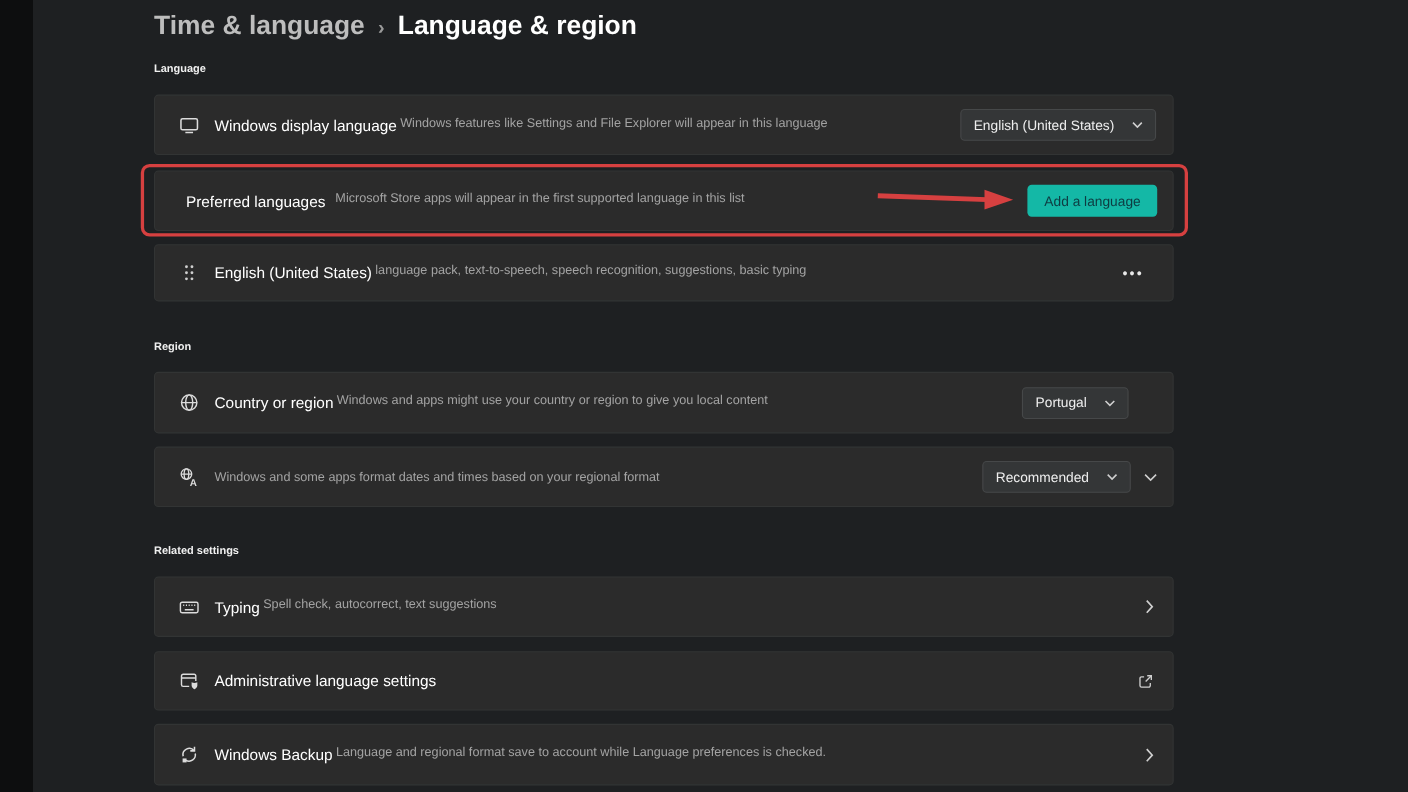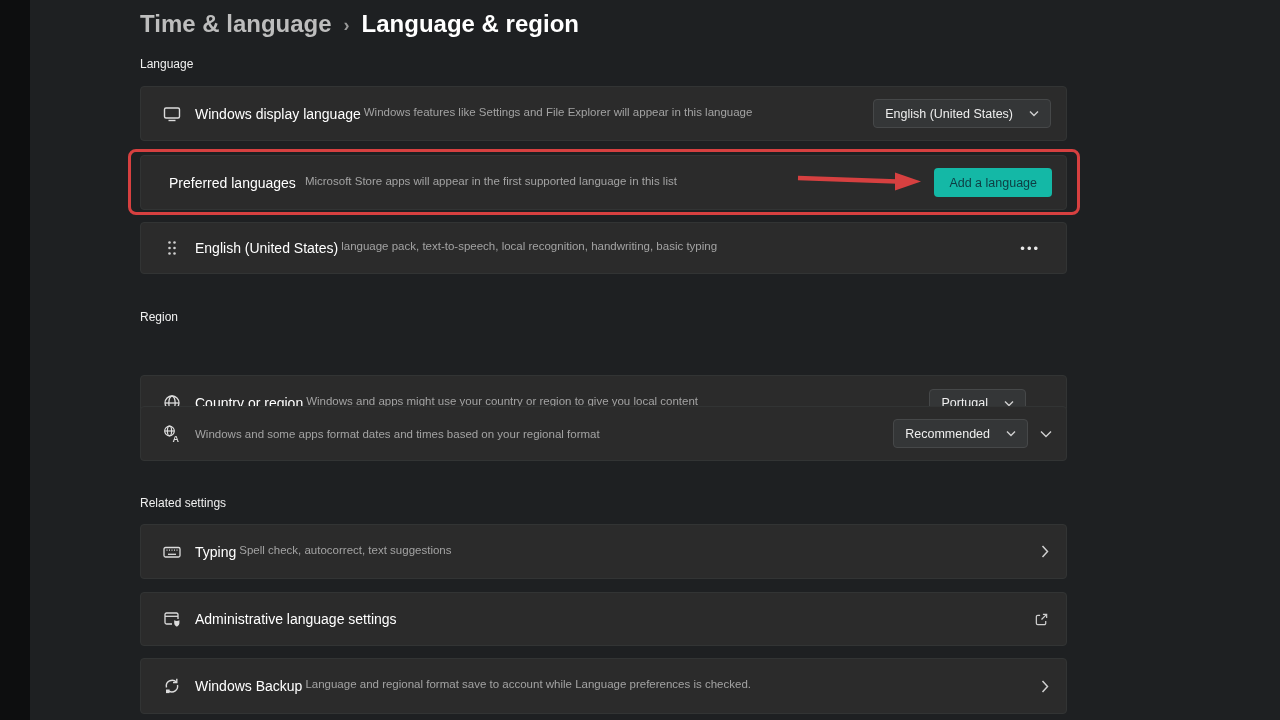"Language" .section-label { font-size: 12px -> 10px; font-weight: 400 -> 700 }
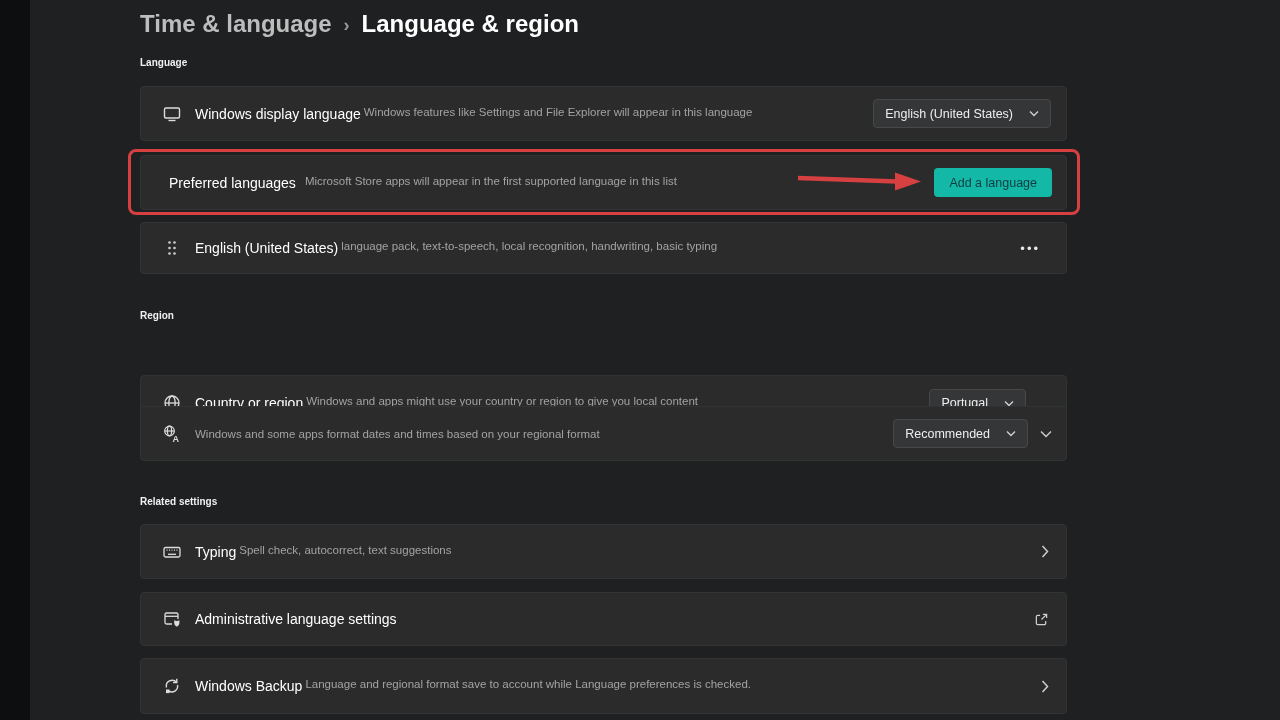"language pack, text-to-speech, local" div.row-sub { text: local recognition, handwriting -> speech recognition, suggestions }
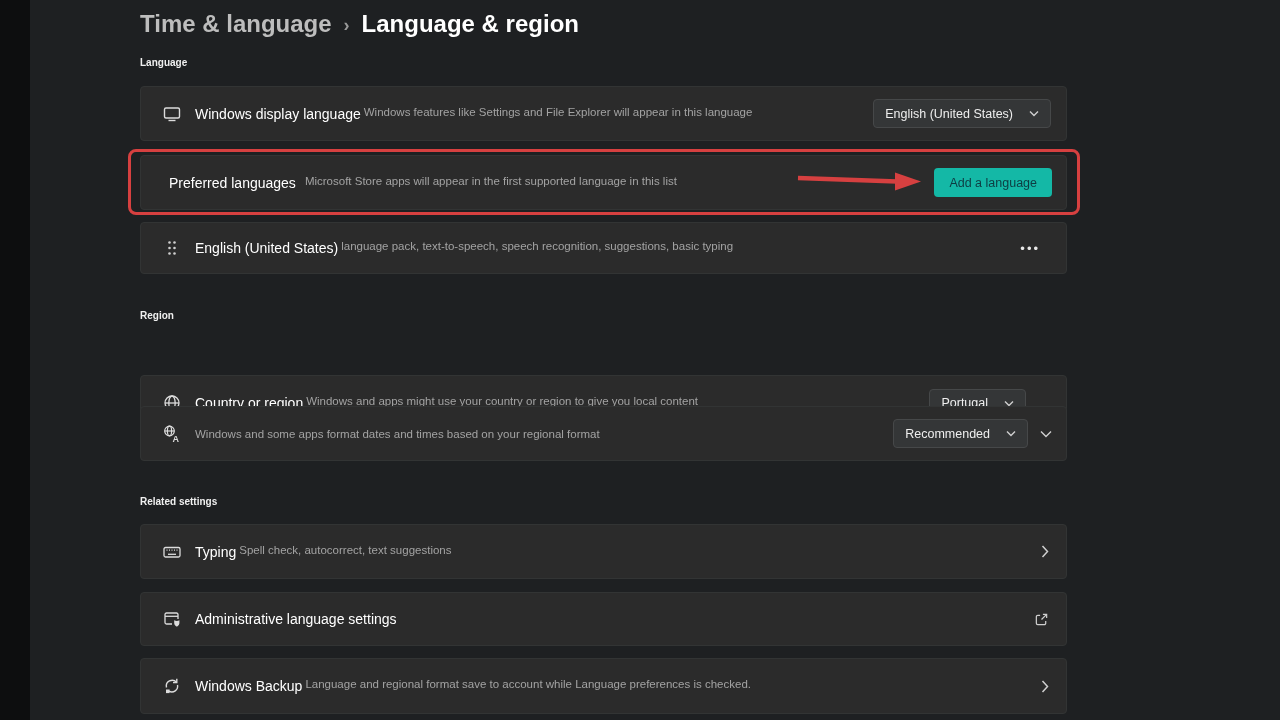"Country or region" .c4 { margin-top: 37px -> none }
